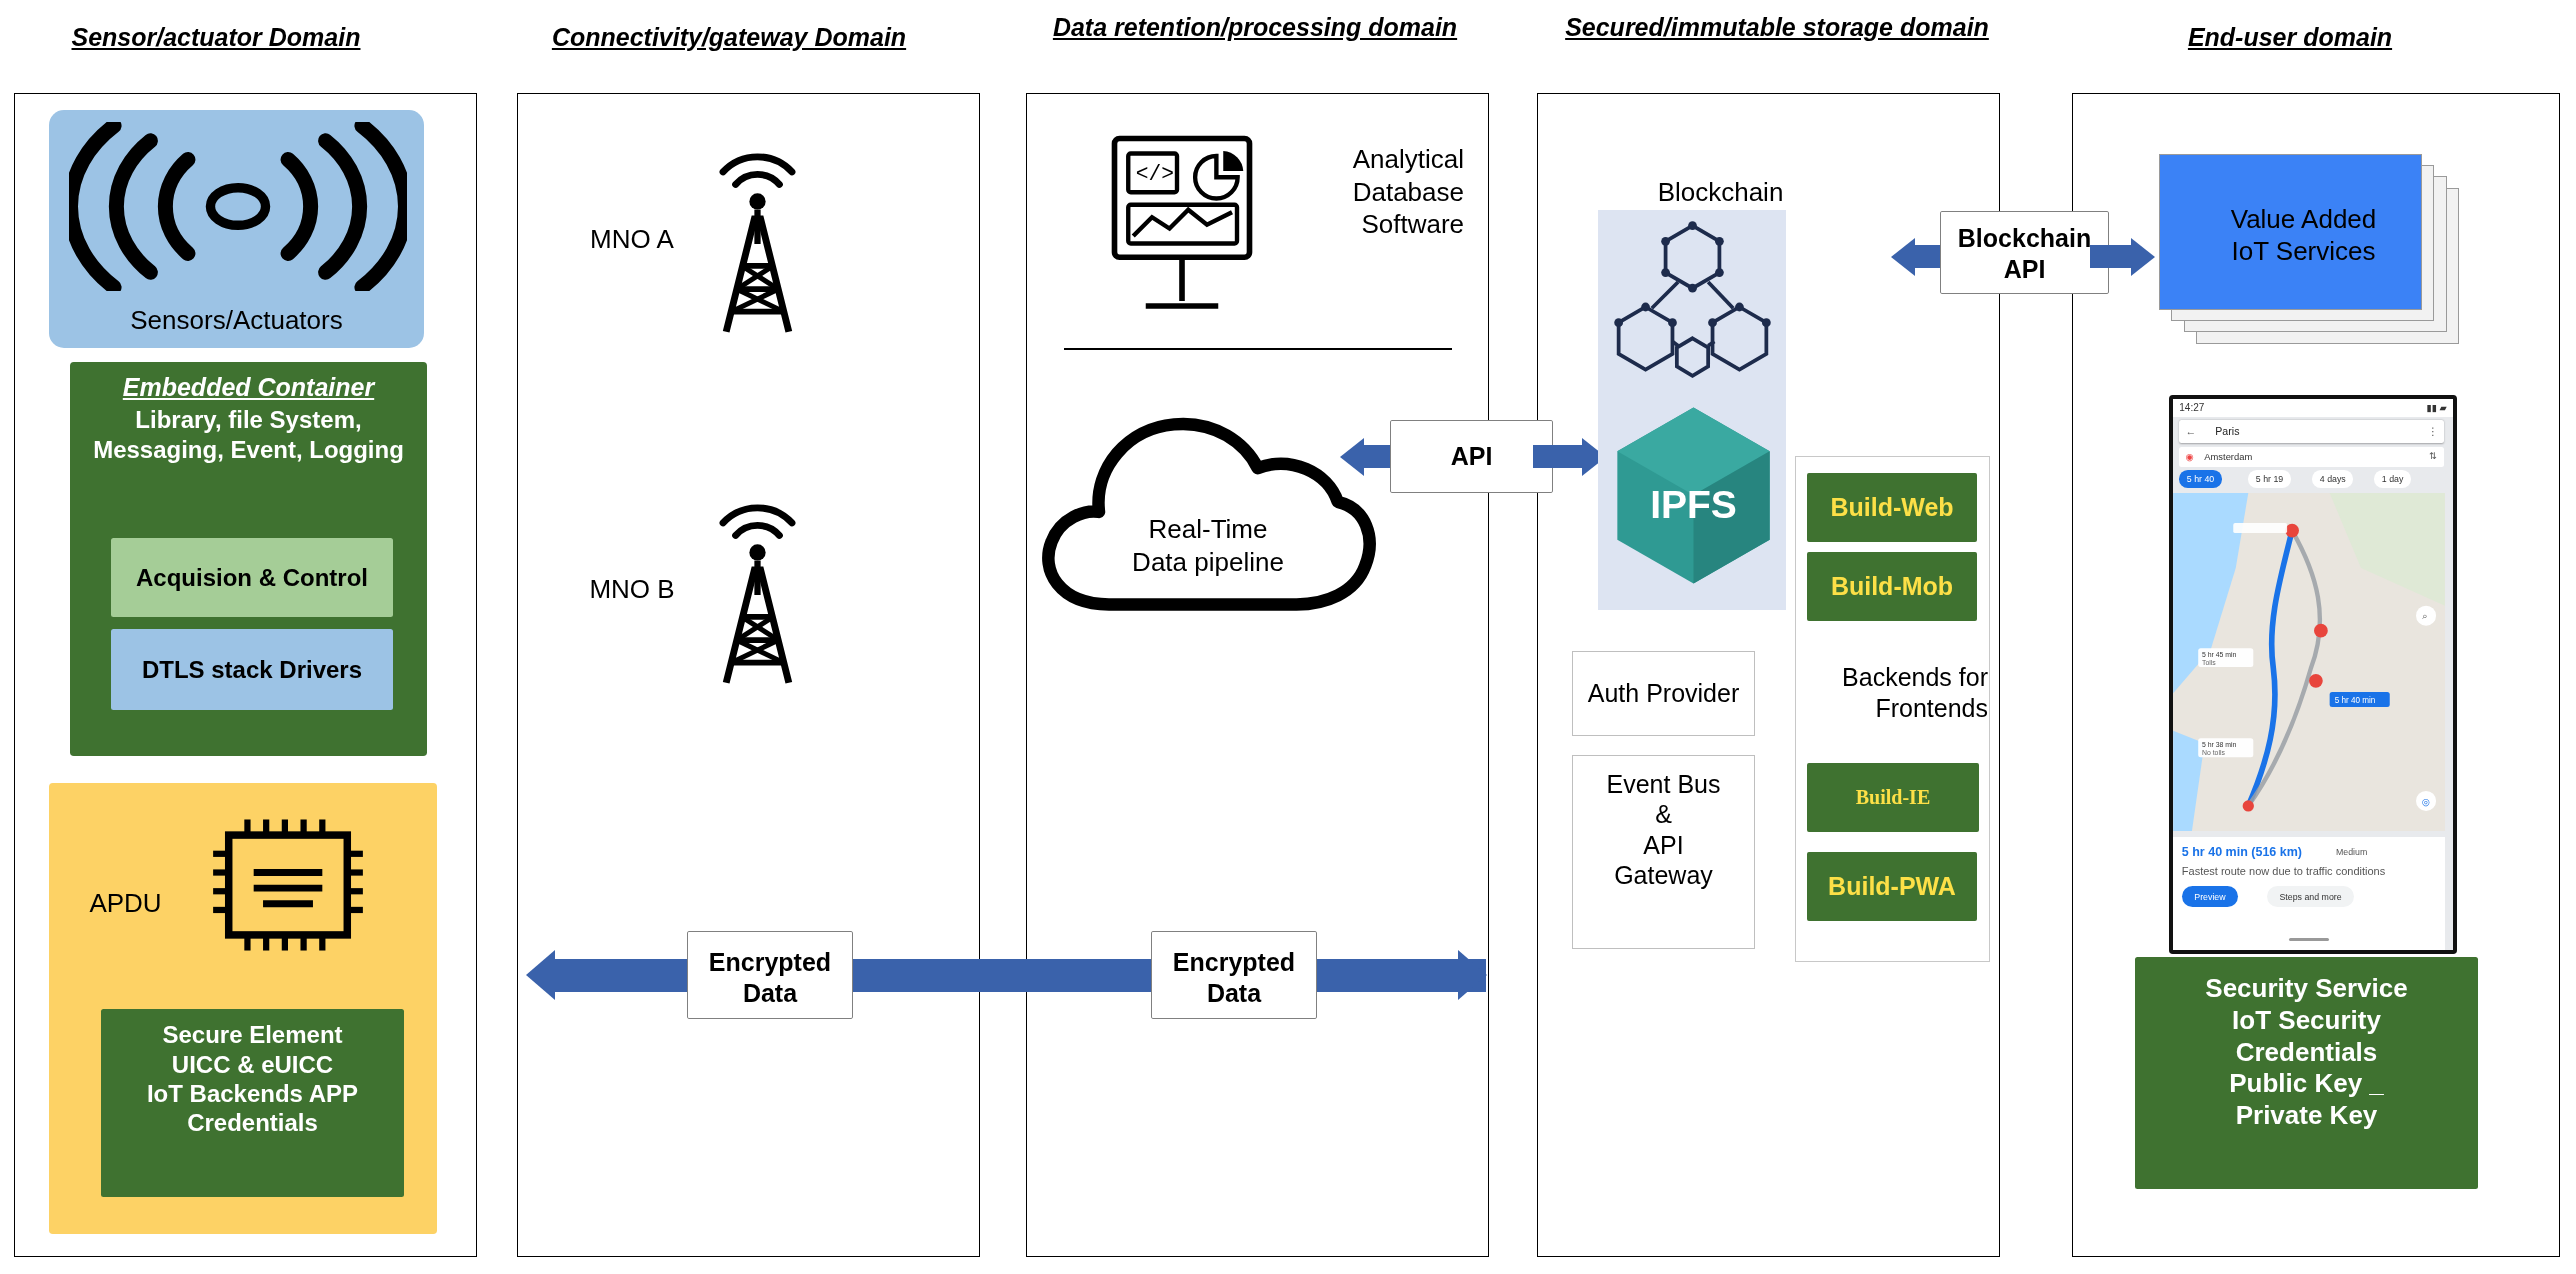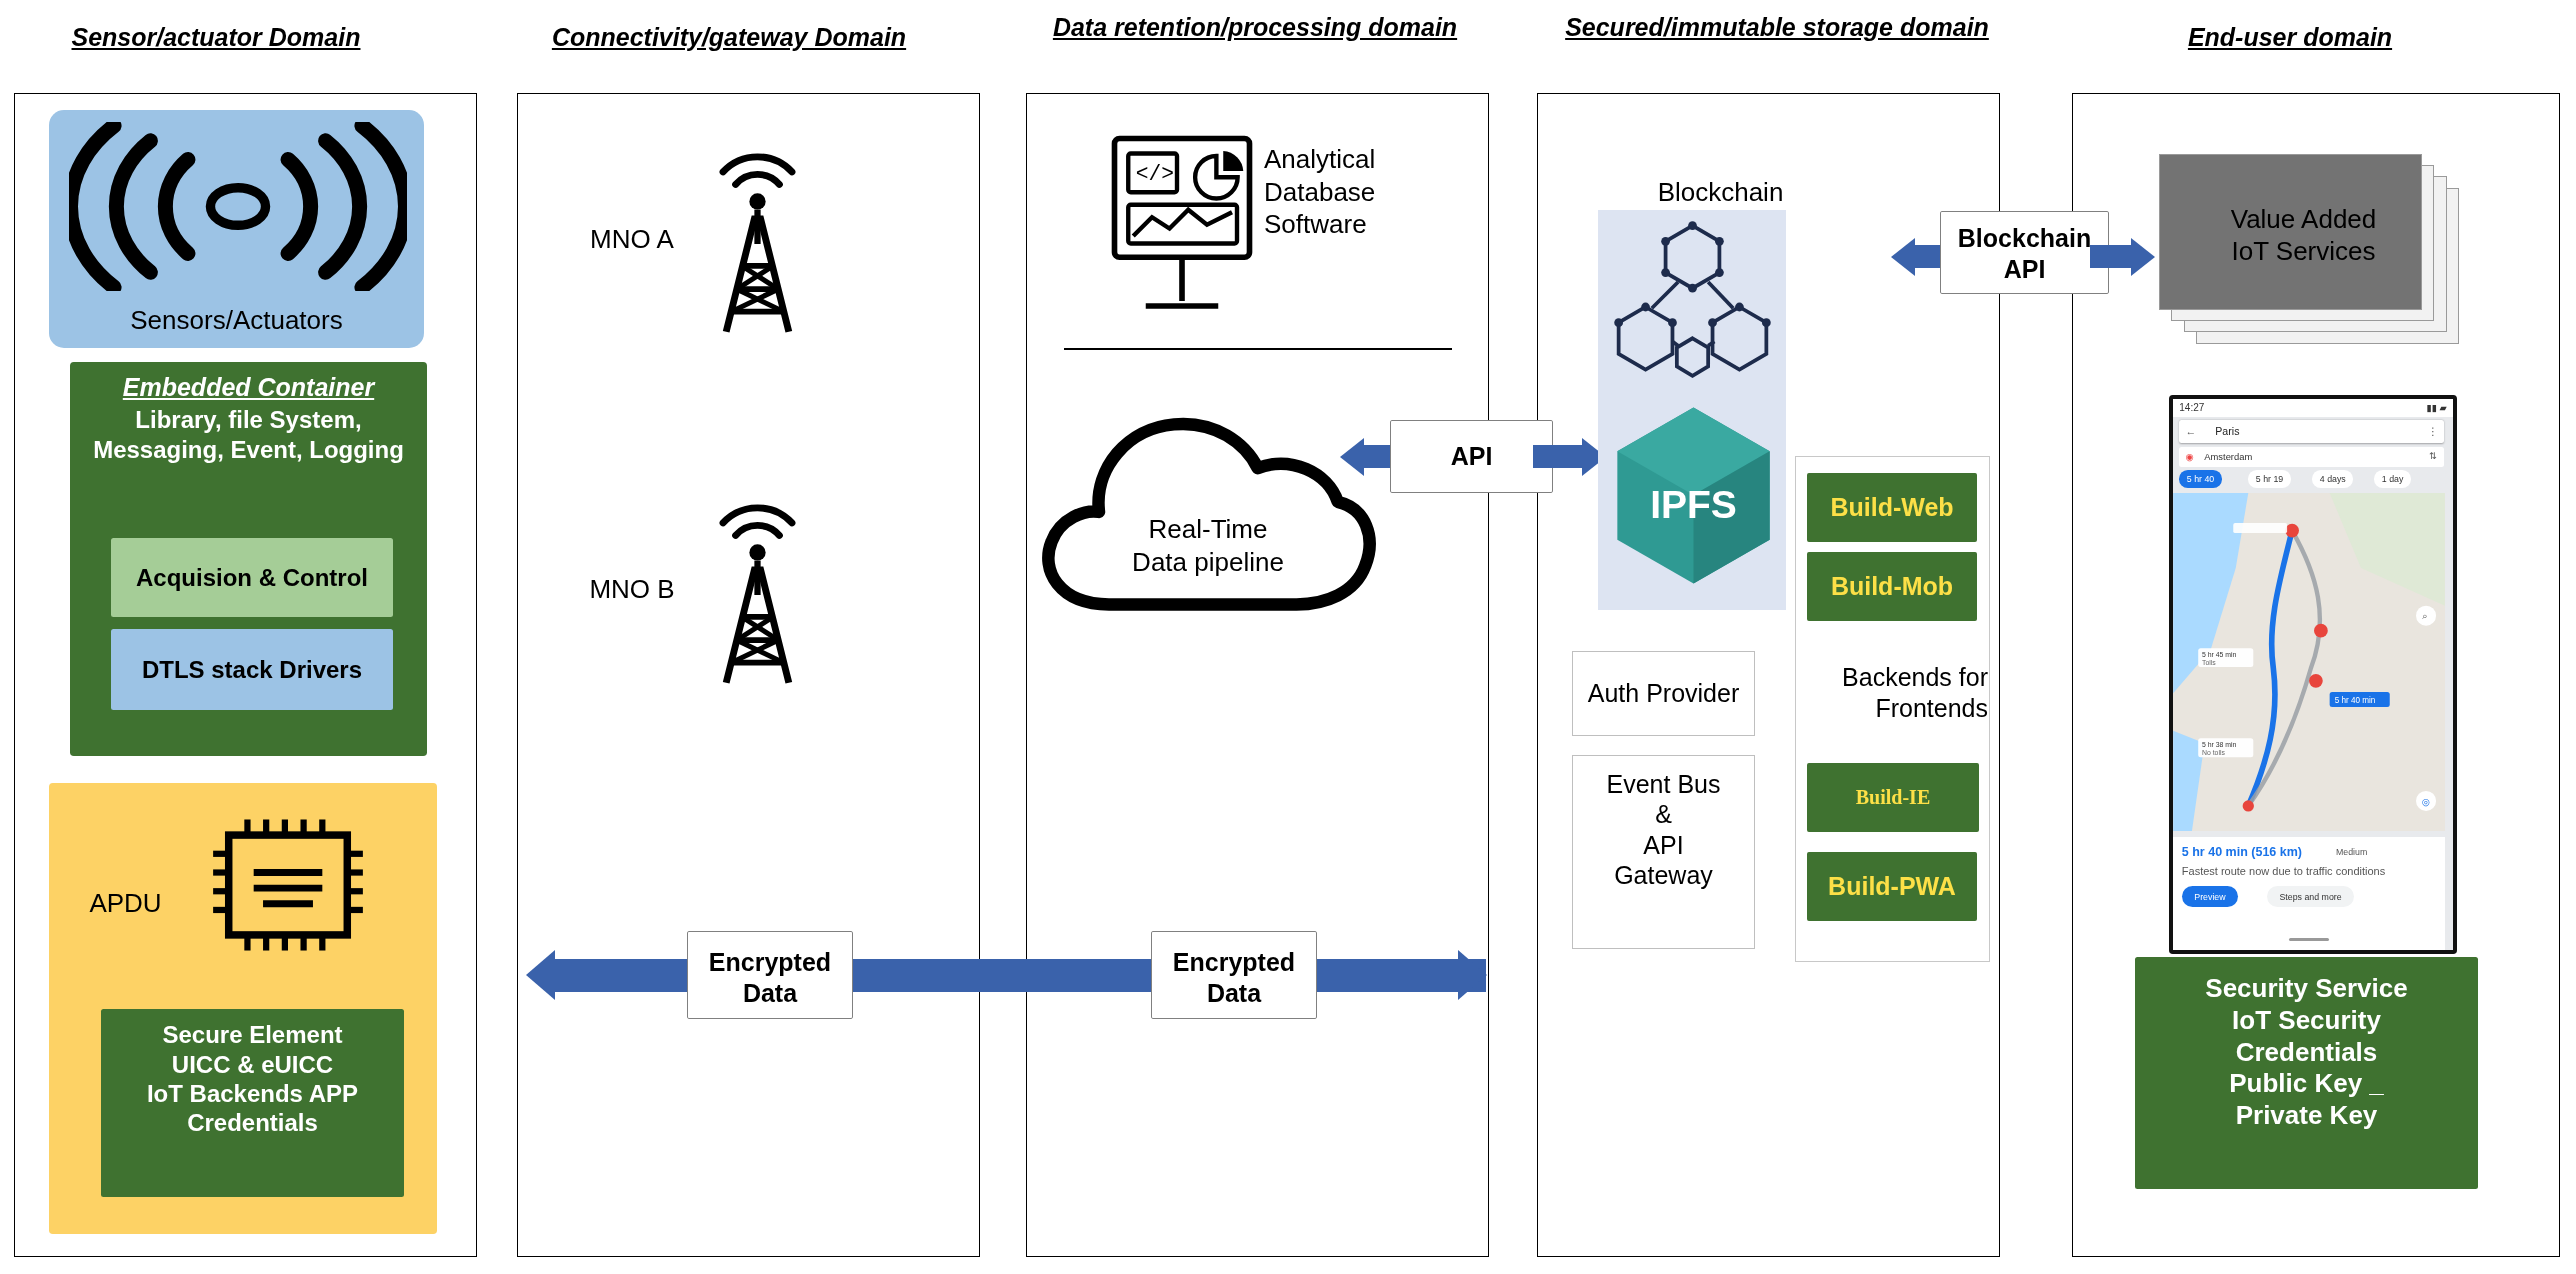"Analytical" div.plain-text { text-align: left -> right }
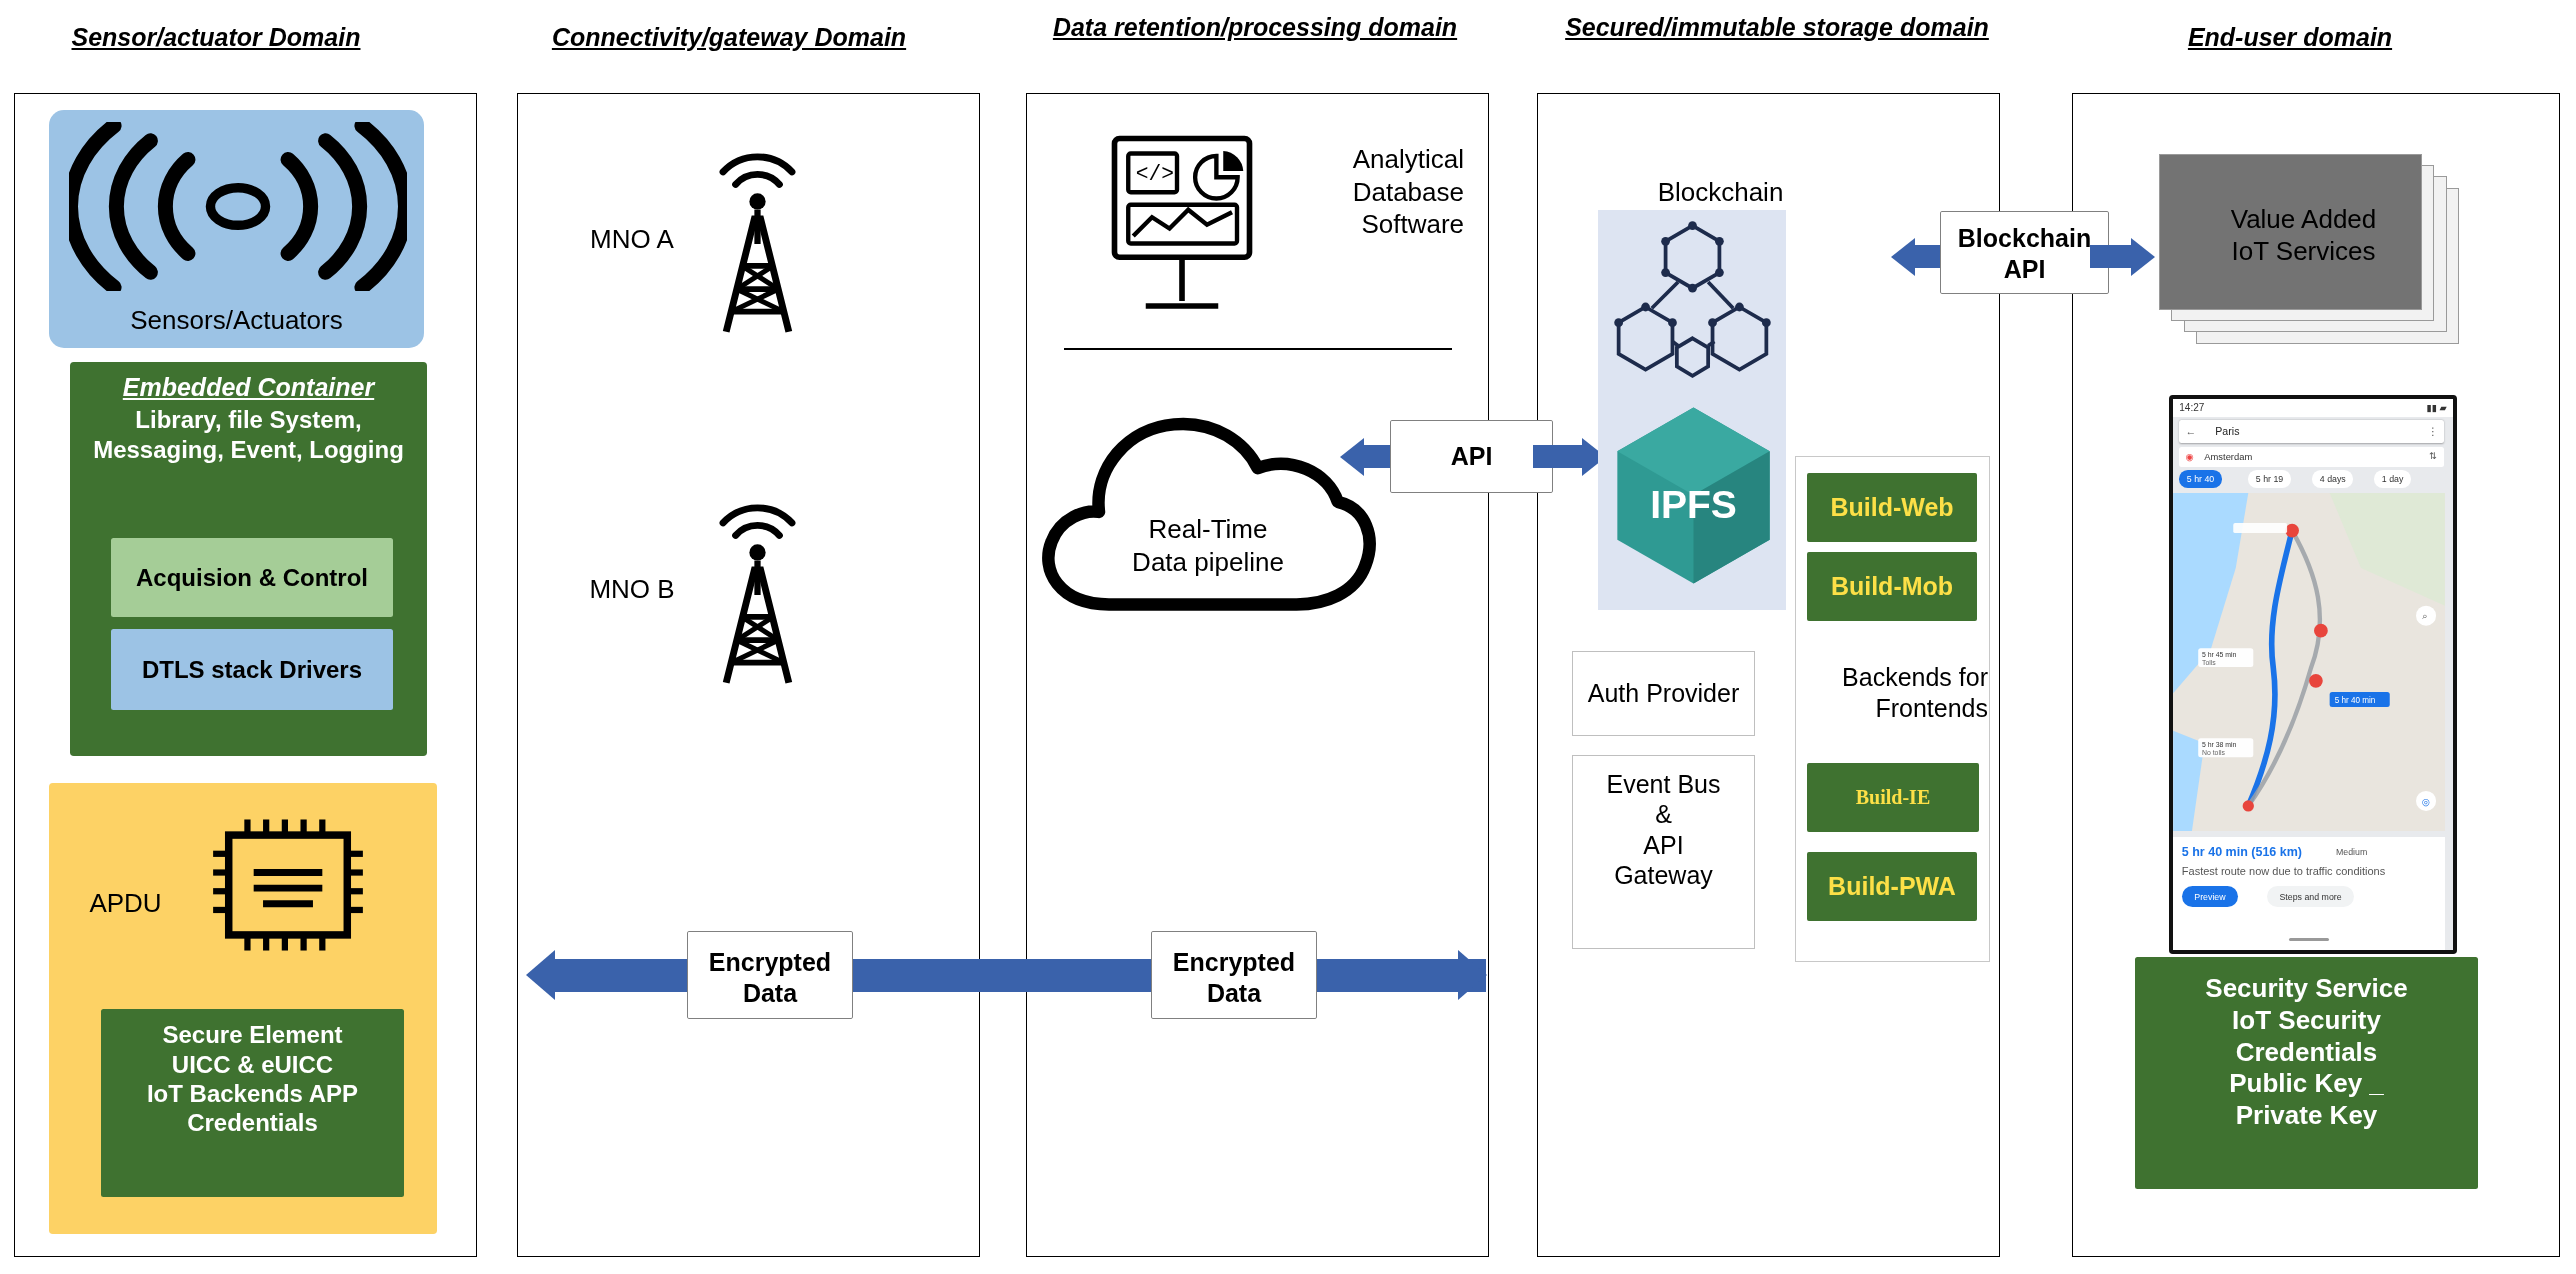"Value Added" div.box { background: #737373 -> #3b82f6 }
